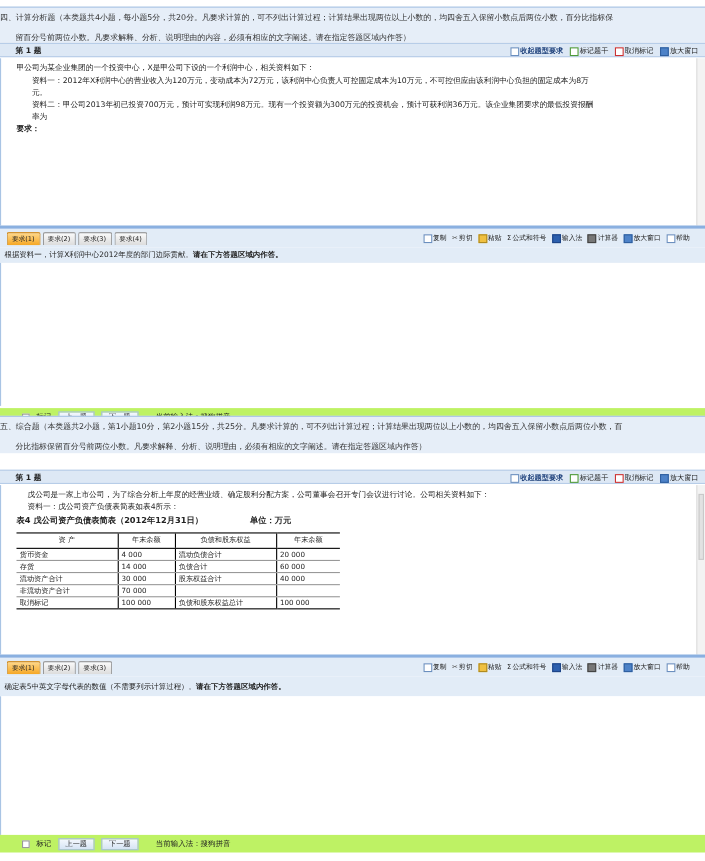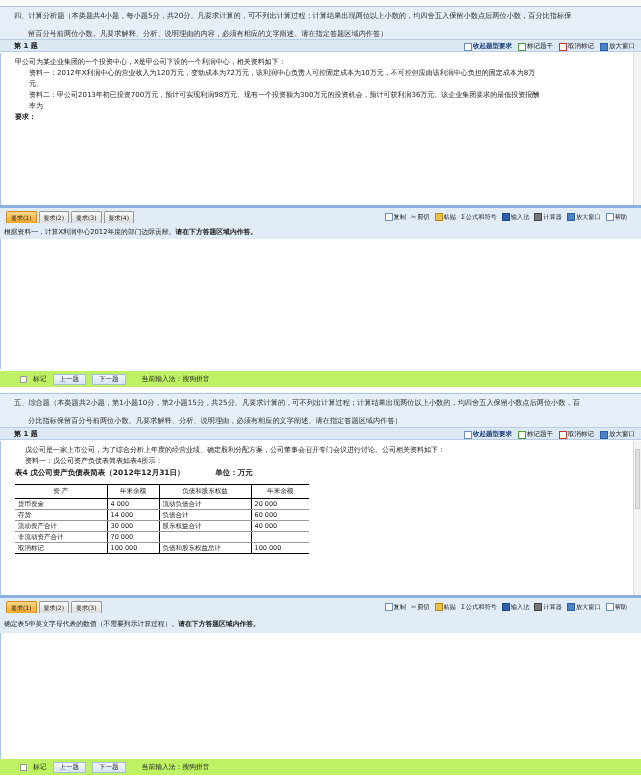"四、计算分析题（本类题共4小题，每小题5分，共20分。凡要求计算的，可不列出计算" .section-head { padding-left: 14px -> 0 }
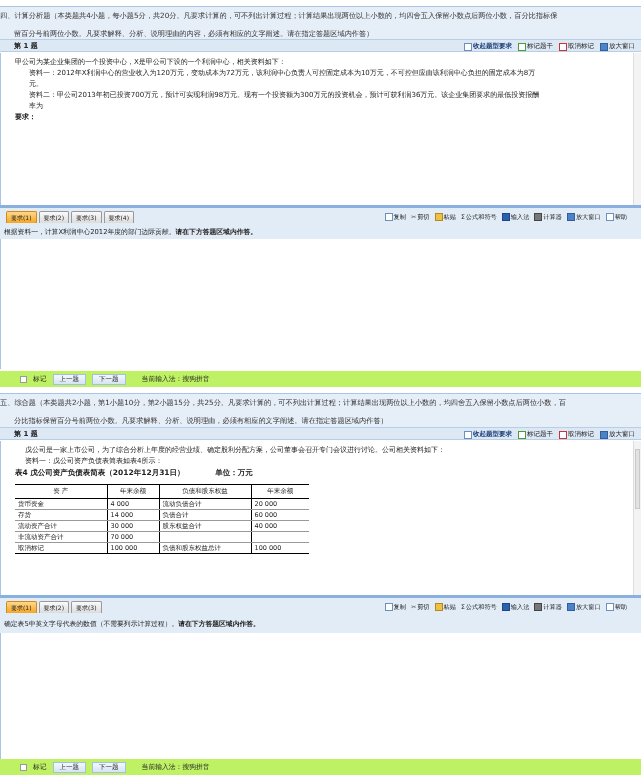"五、综合题（本类题共2小题，第1小题10分，第2小题15分，共25分。凡要求计算" div.abs { top: 393px -> 378px }
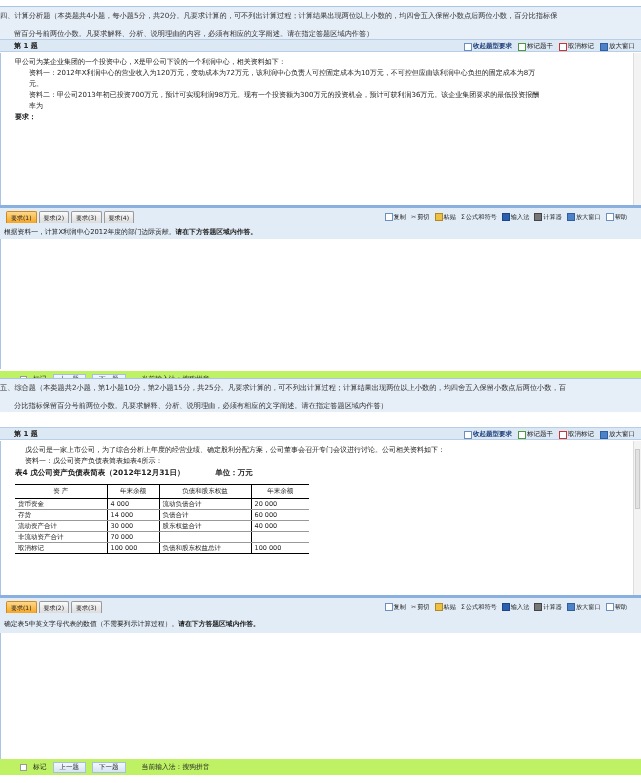"单位：万元" span { margin-left: 28px -> 40px }
